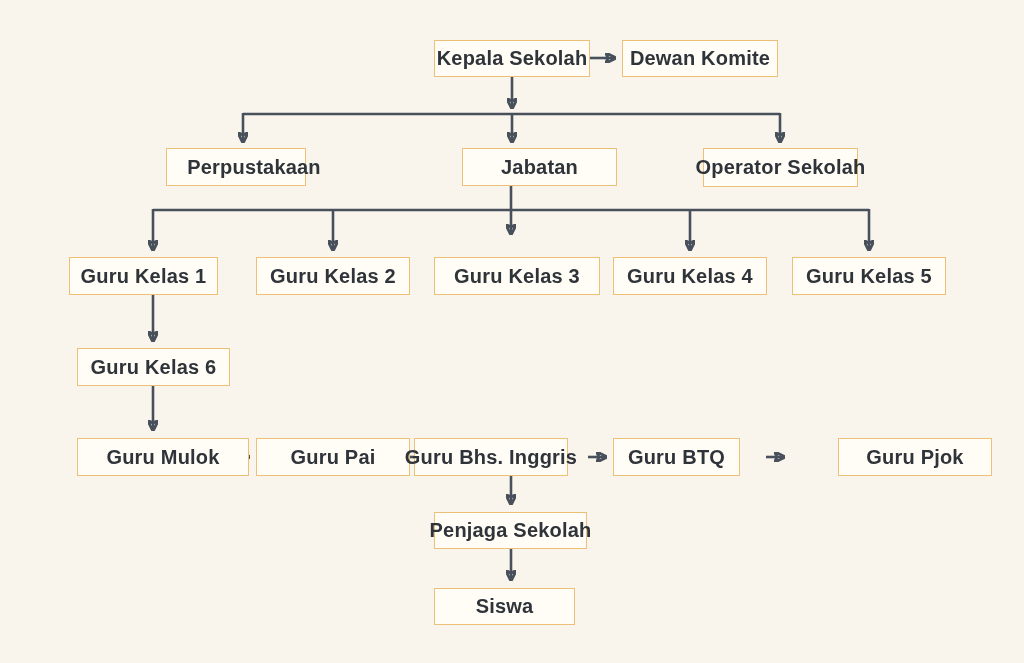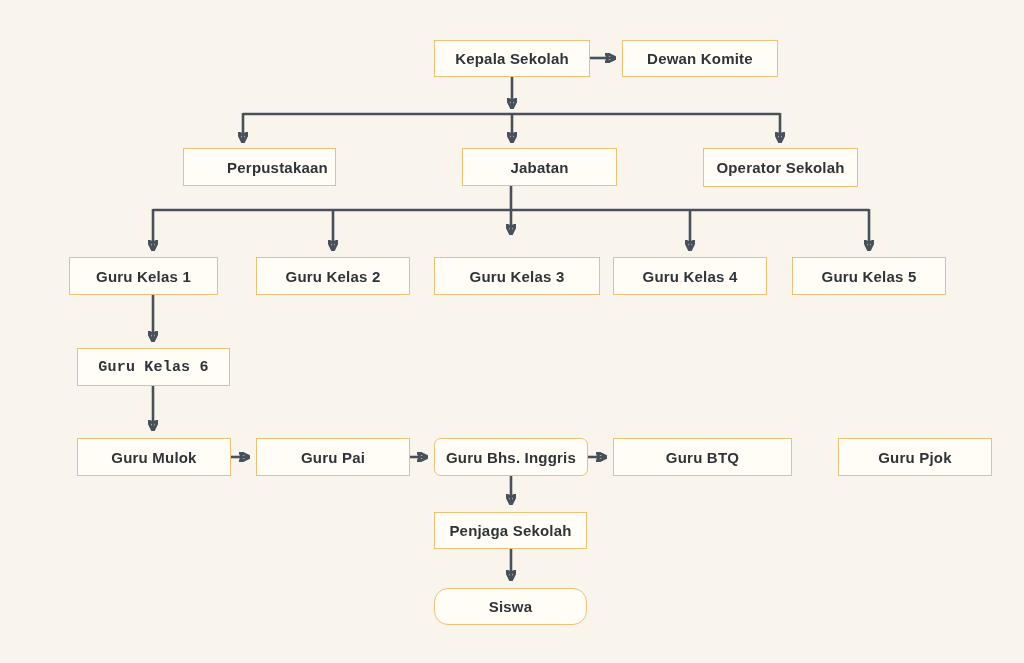"Kepala Sekolah" .node { font-size: 15px -> 20px }
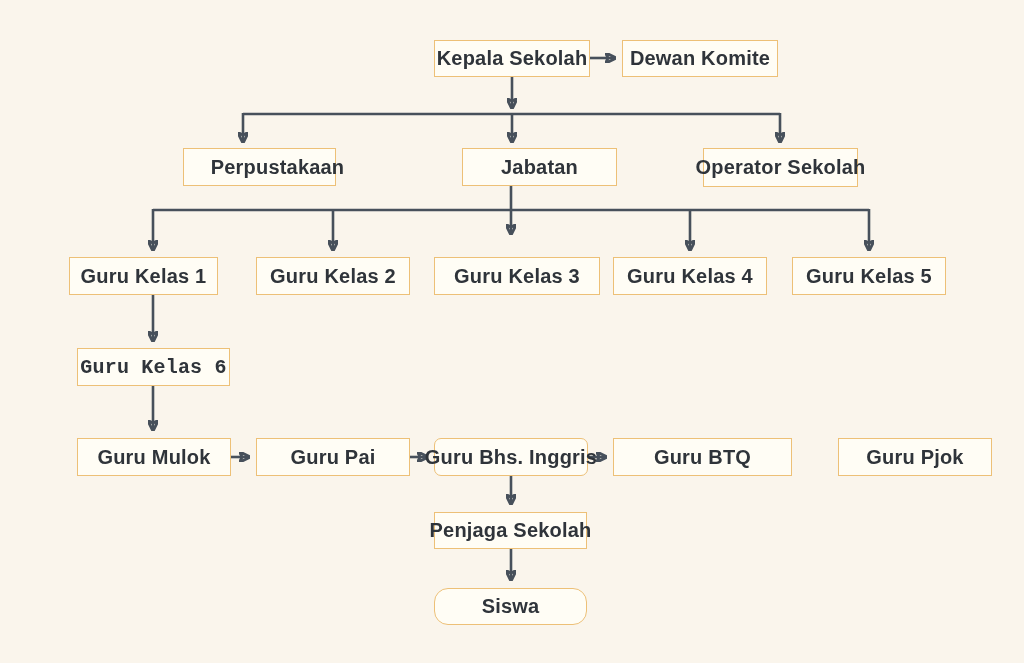"Perpustakaan" .n-perpus { left: 183px -> 166px; width: 153px -> 140px }
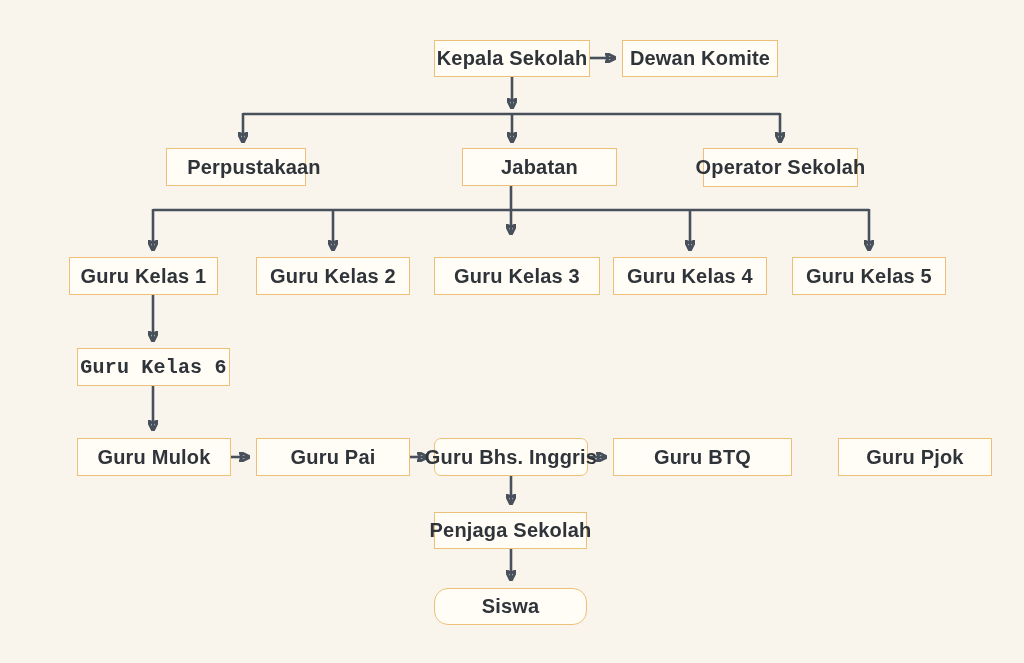"Guru Kelas 6" .n-gk6 { font-family: Liberation Mono, monospace -> none }
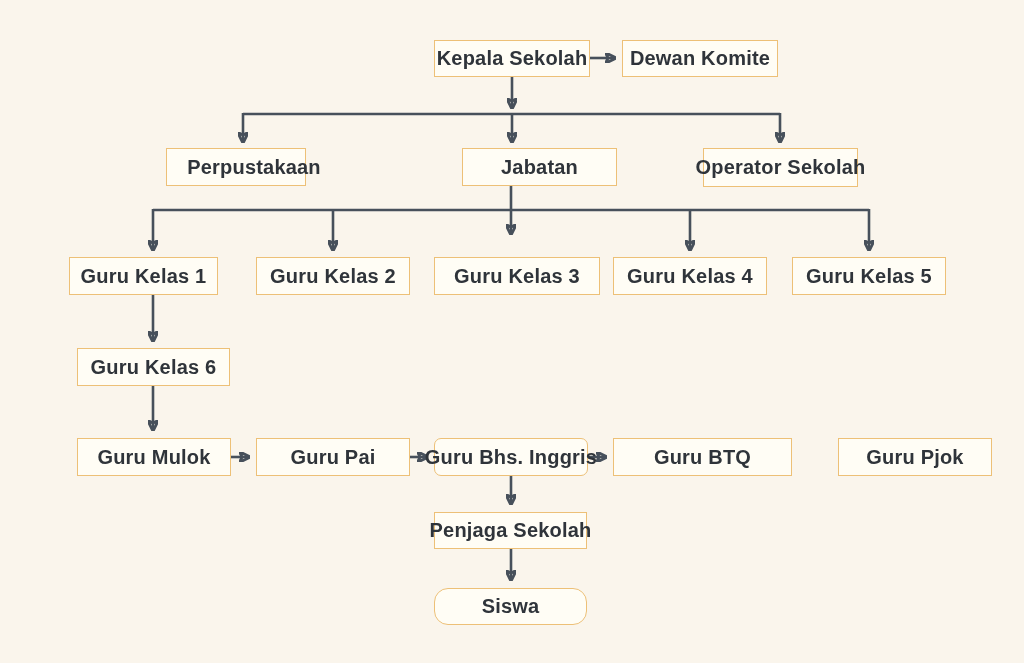"Guru Mulok" .n-mulok { width: 154px -> 172px }
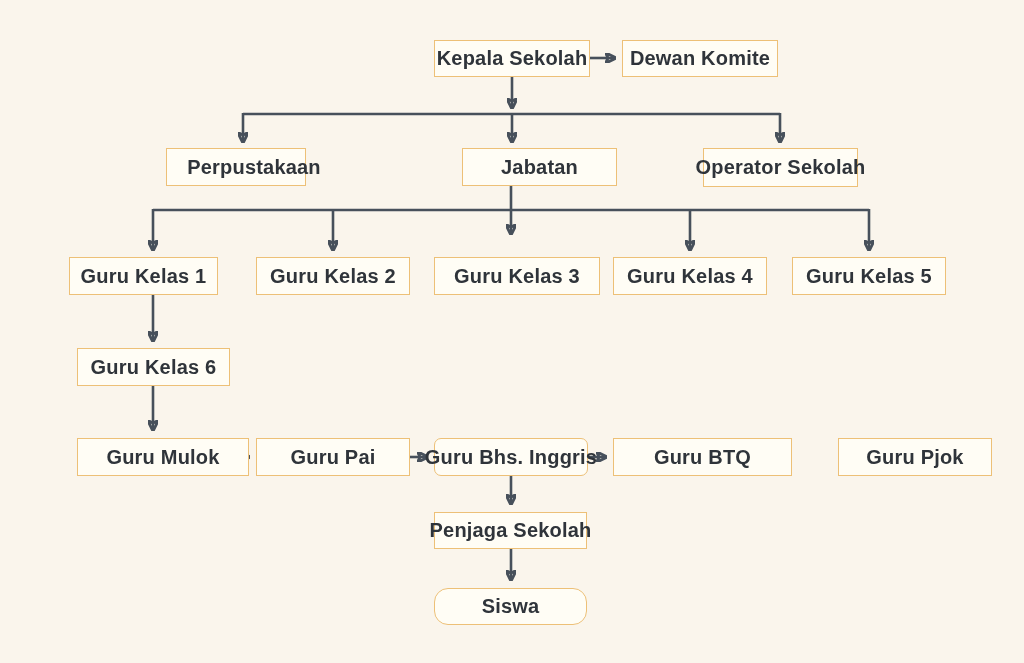"Guru Bhs. Inggris" .n-bhs { border-radius: 7px -> none; left: 434px -> 414px }
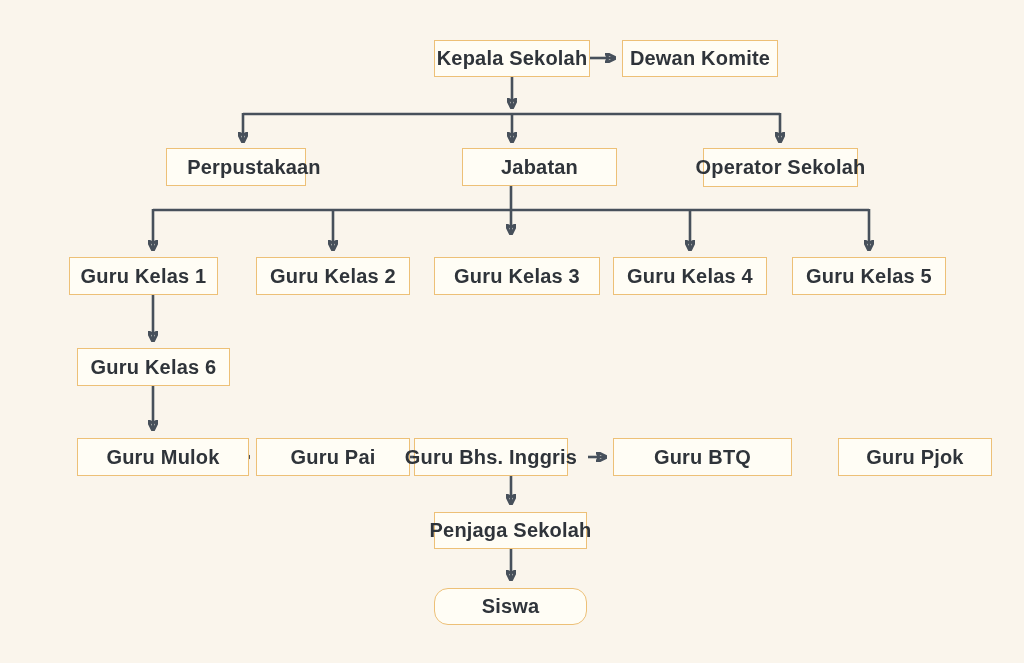"Guru BTQ" .n-btq { width: 179px -> 127px }
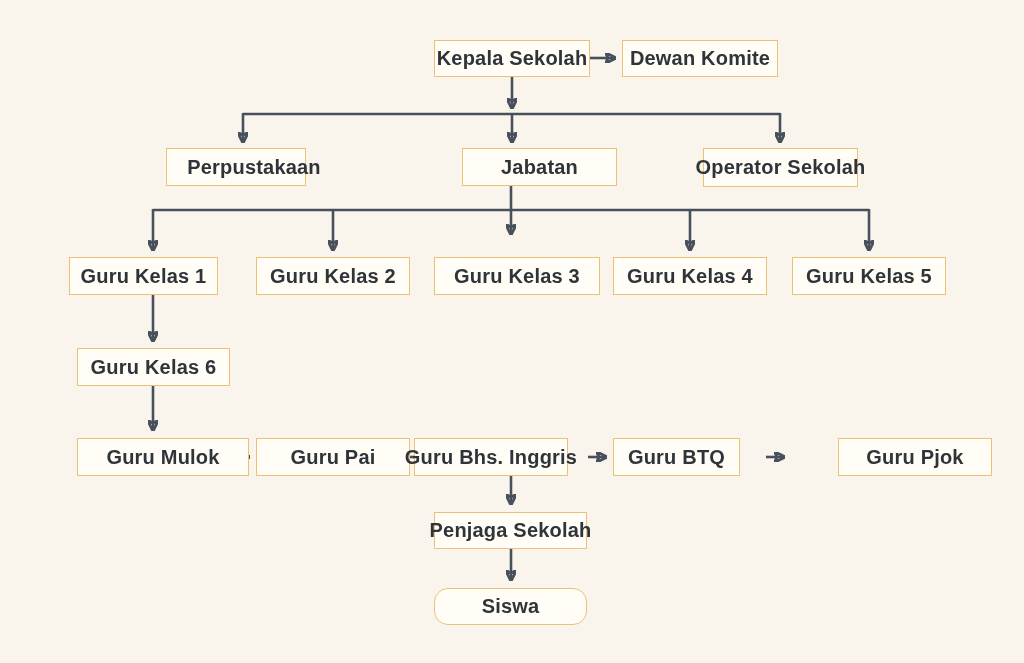"Siswa" .n-siswa { border-radius: 14px -> none; width: 153px -> 141px }
